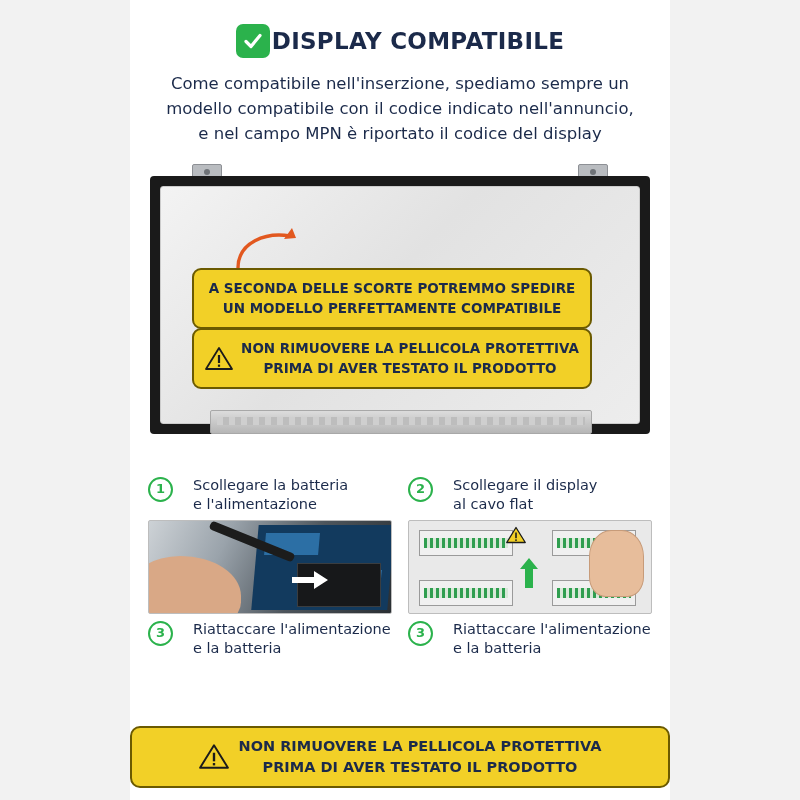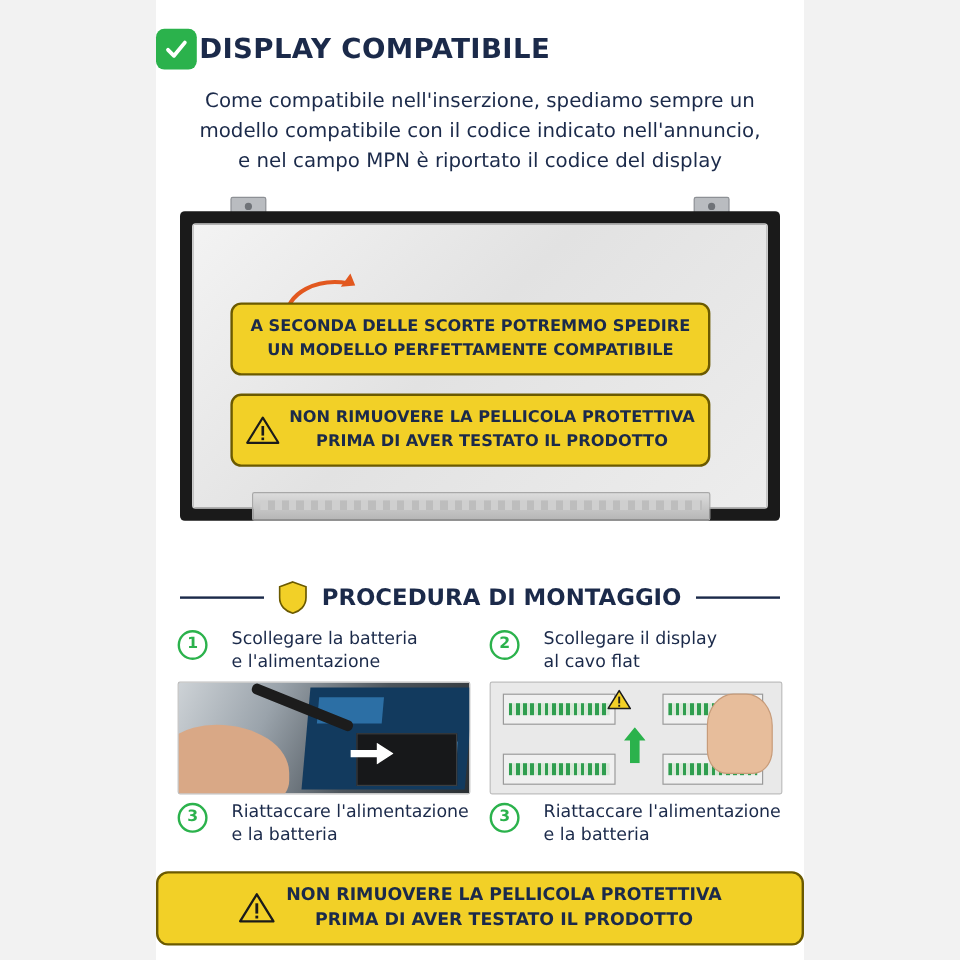"DISPLAY COMPATIBILE" .header { justify-content: none -> center }
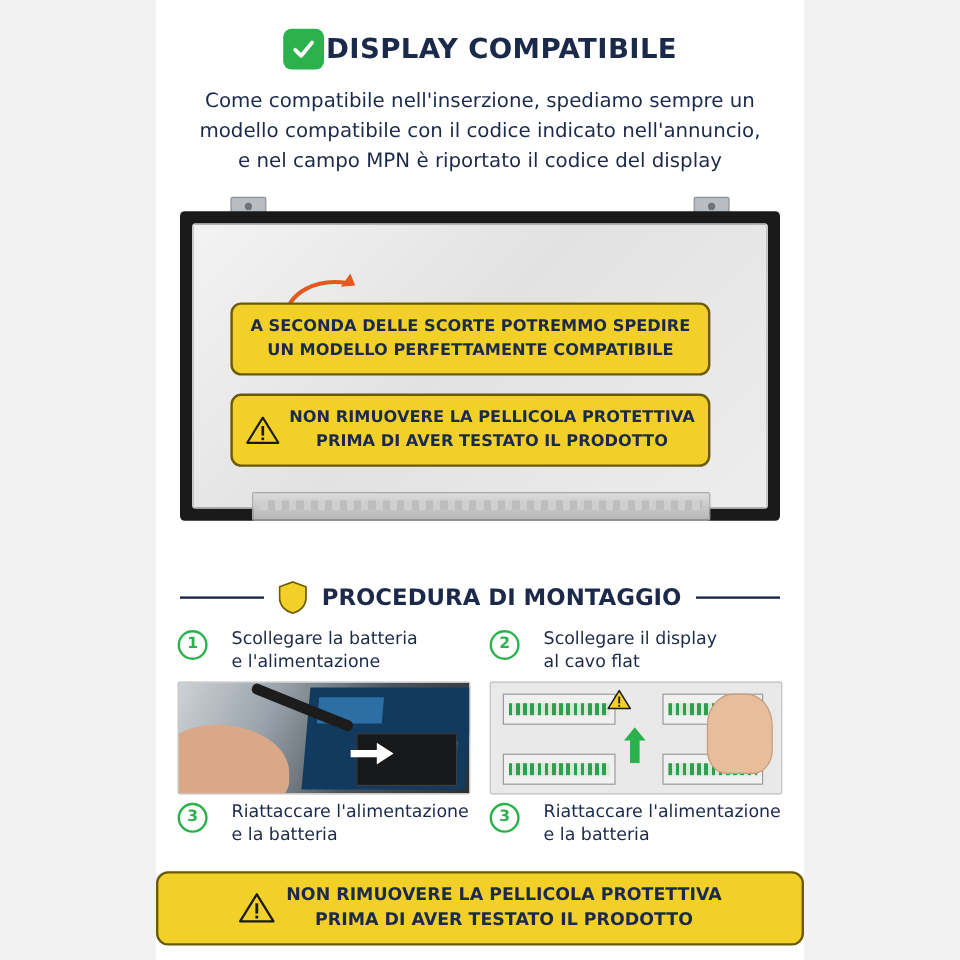"A SECONDA DELLE SCORTE POTREMMO" .callout.one { top: 76px -> 92px }
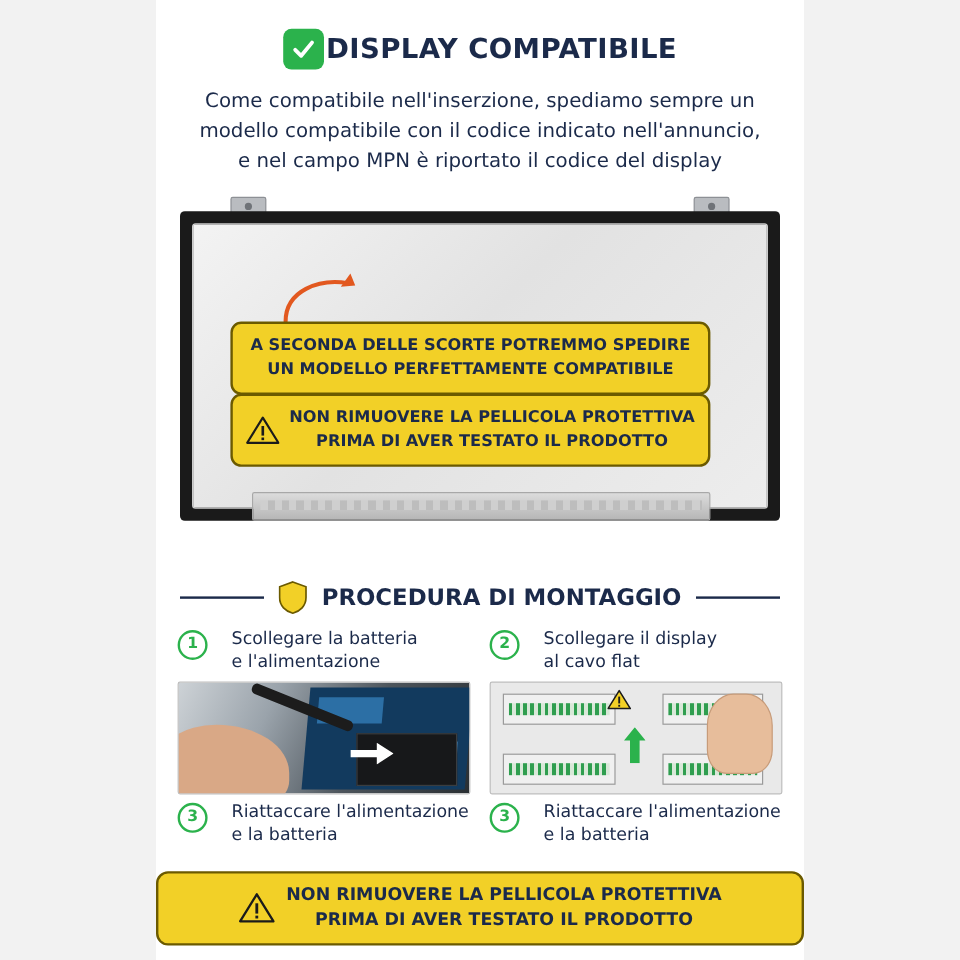"PROCEDURA DI MONTAGGIO" div.proc-header { html: <div> <span></span> <svg> <path></path> </svg> <span>PROCEDURA DI MONTAGGIO</span> <span></span> </div> -> none }
